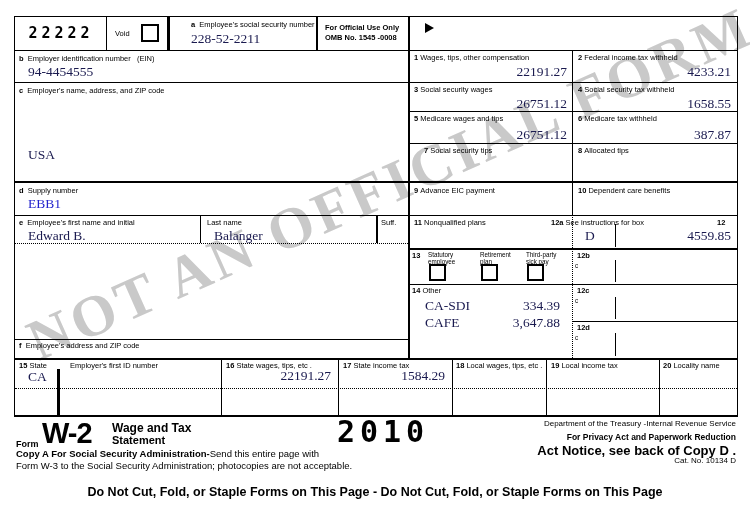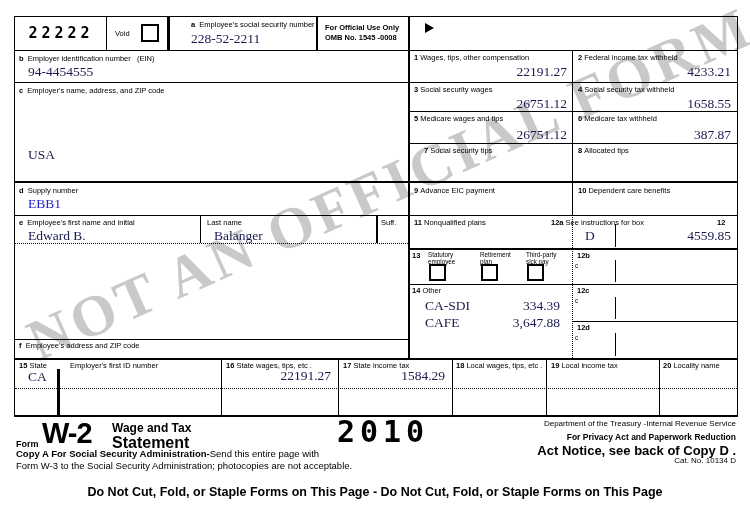"Statement" div.foot { font-size: 16px -> 11px }
